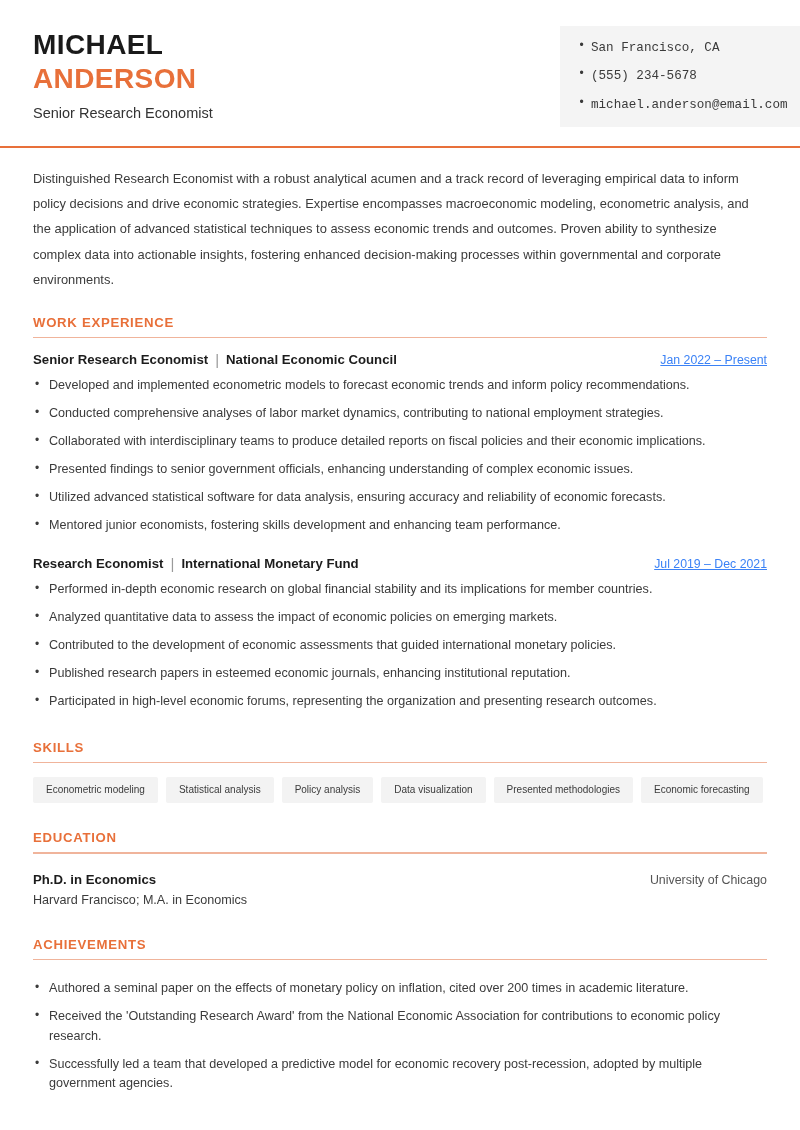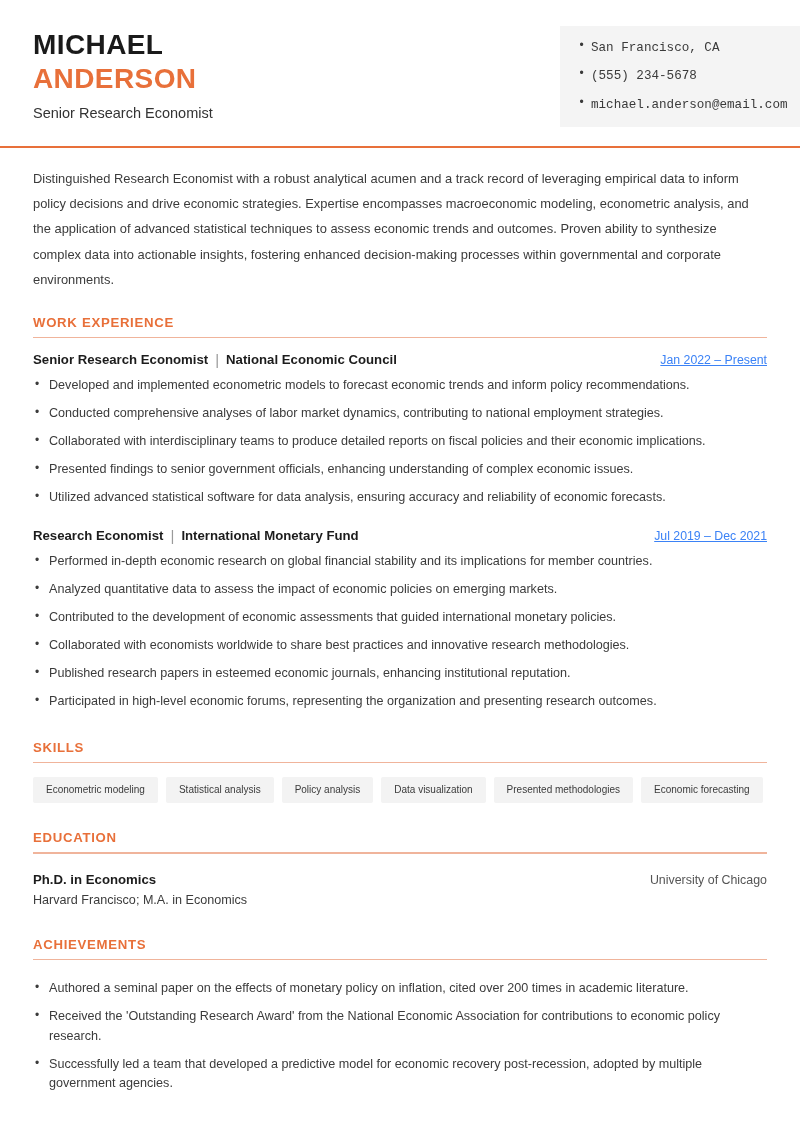"Mentored junior economists, fostering" li { html: none -> <li>Mentored junior economists, fostering skills development and enhancing team performance.</li> }
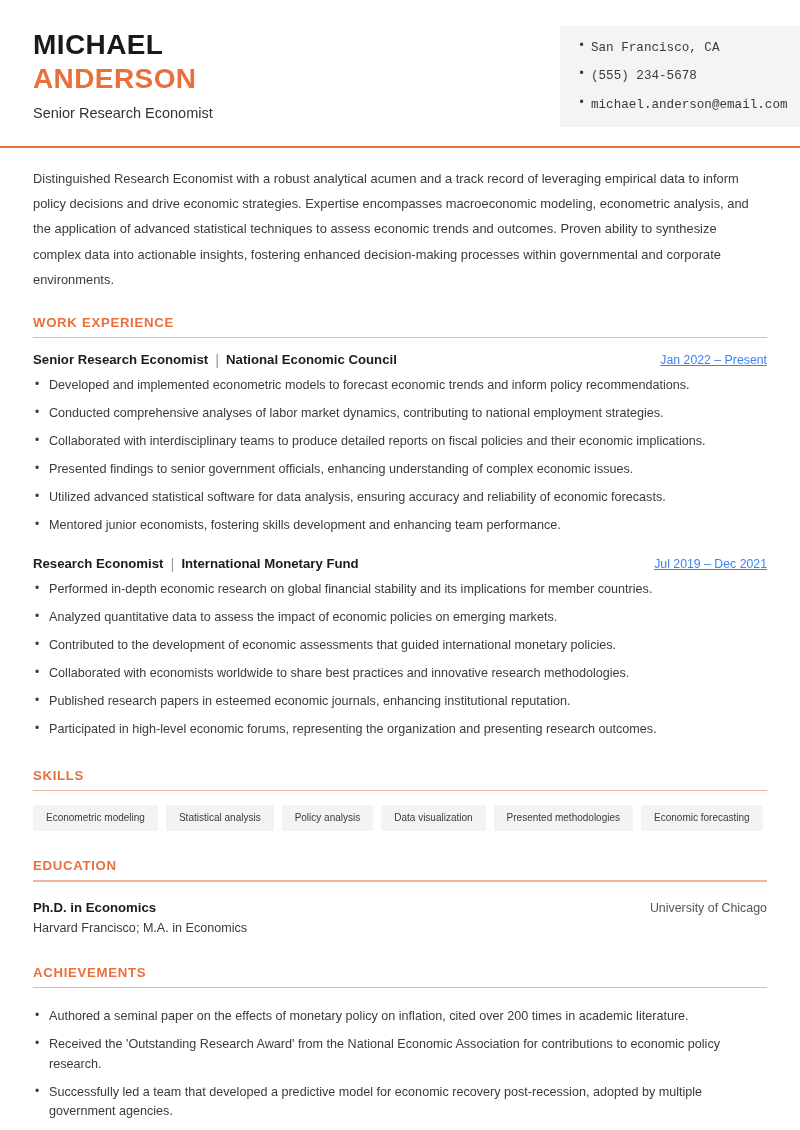"Collaborated with economists worldwide" li { html: <li>Collaborated with economists worldwide to share best practices and innovative research methodologies.</li> -> none }
